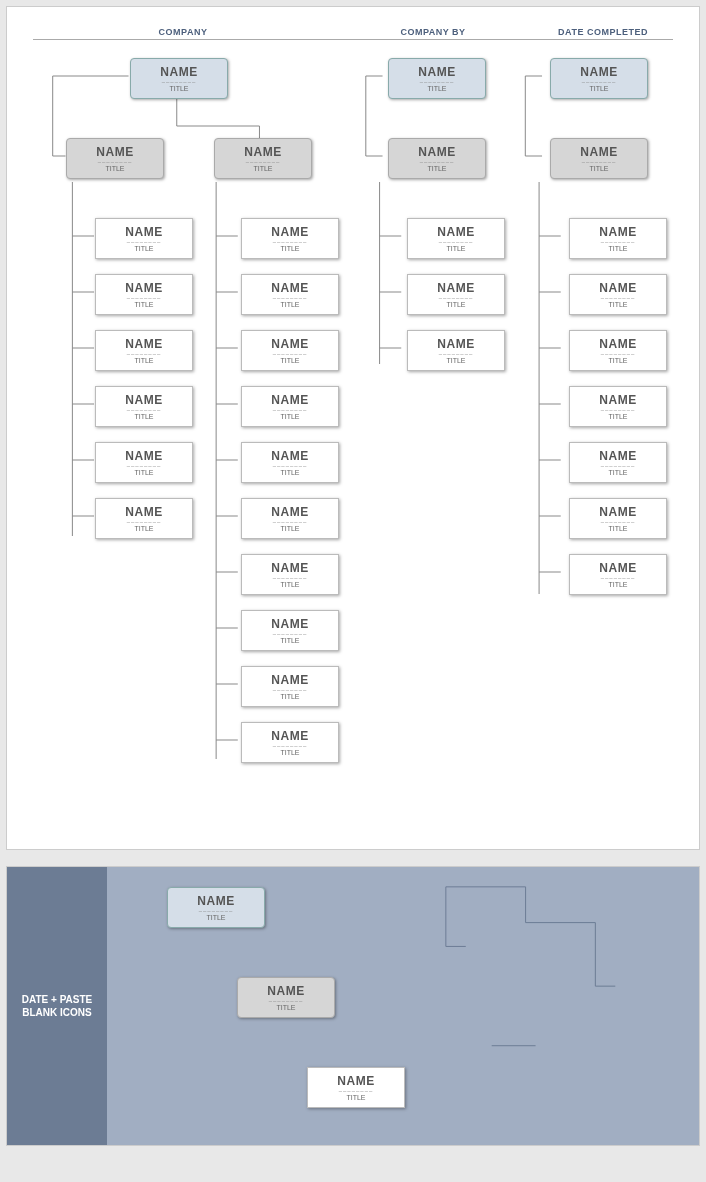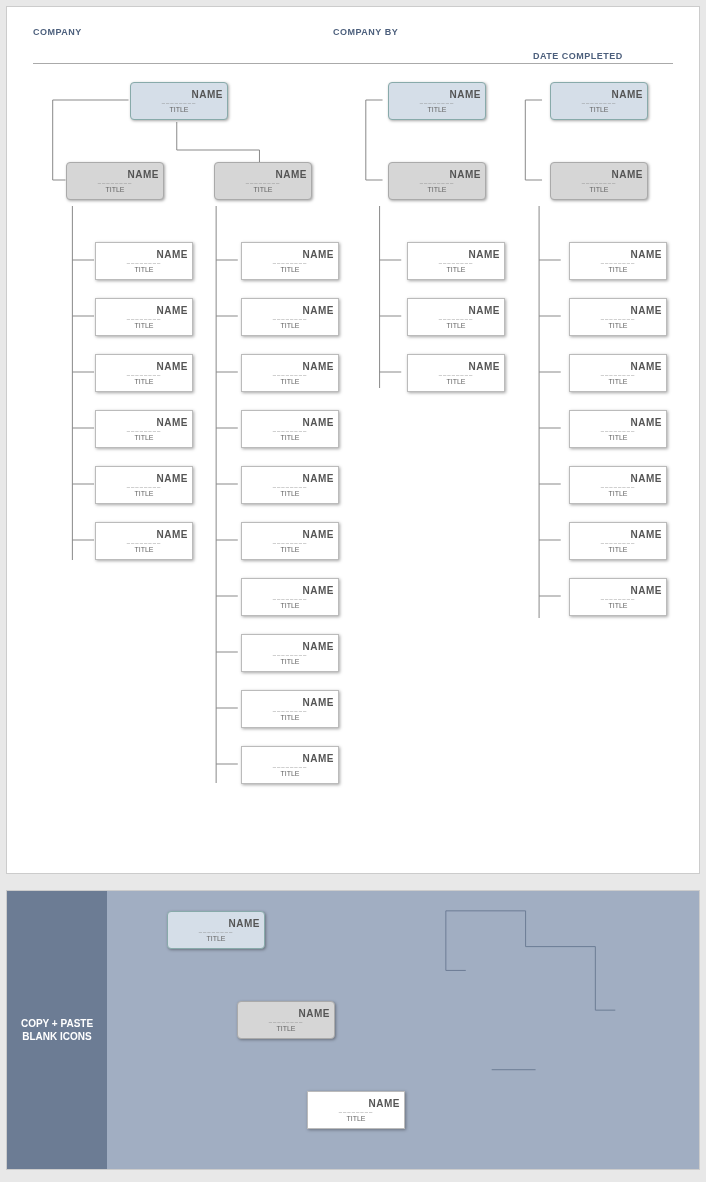"COMPANY" .header-cell { text-align: left -> center }
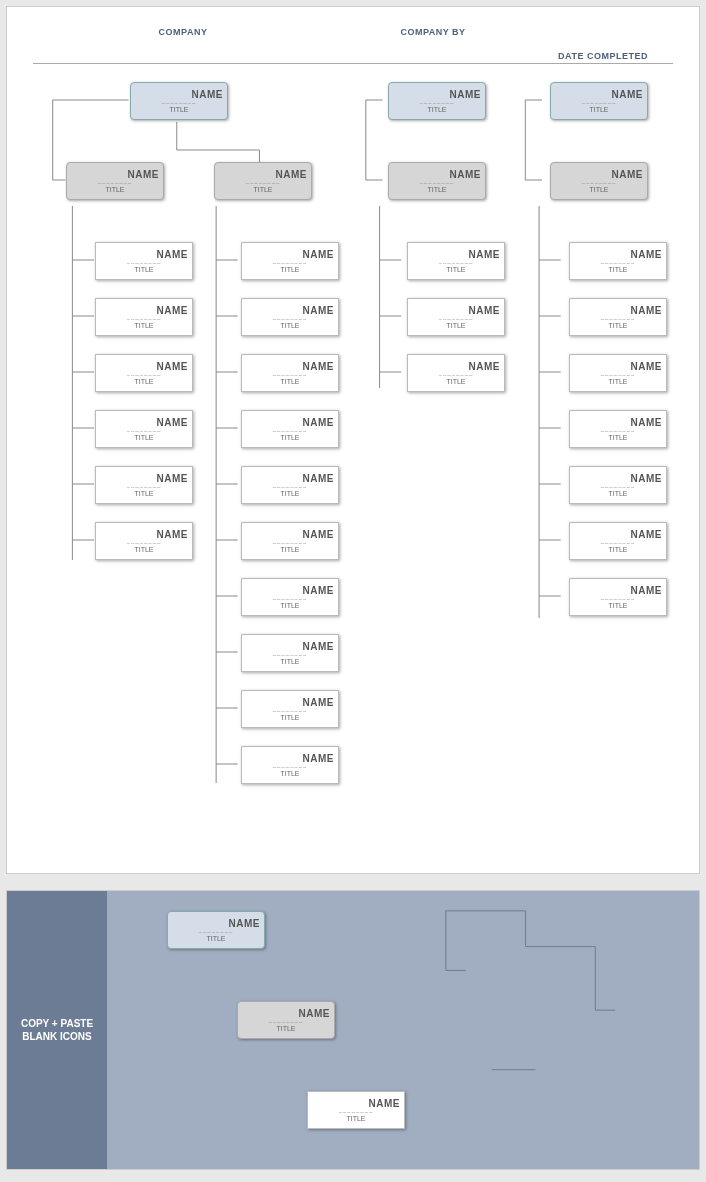"DATE COMPLETED" .h-date { margin-top: 24px -> none }
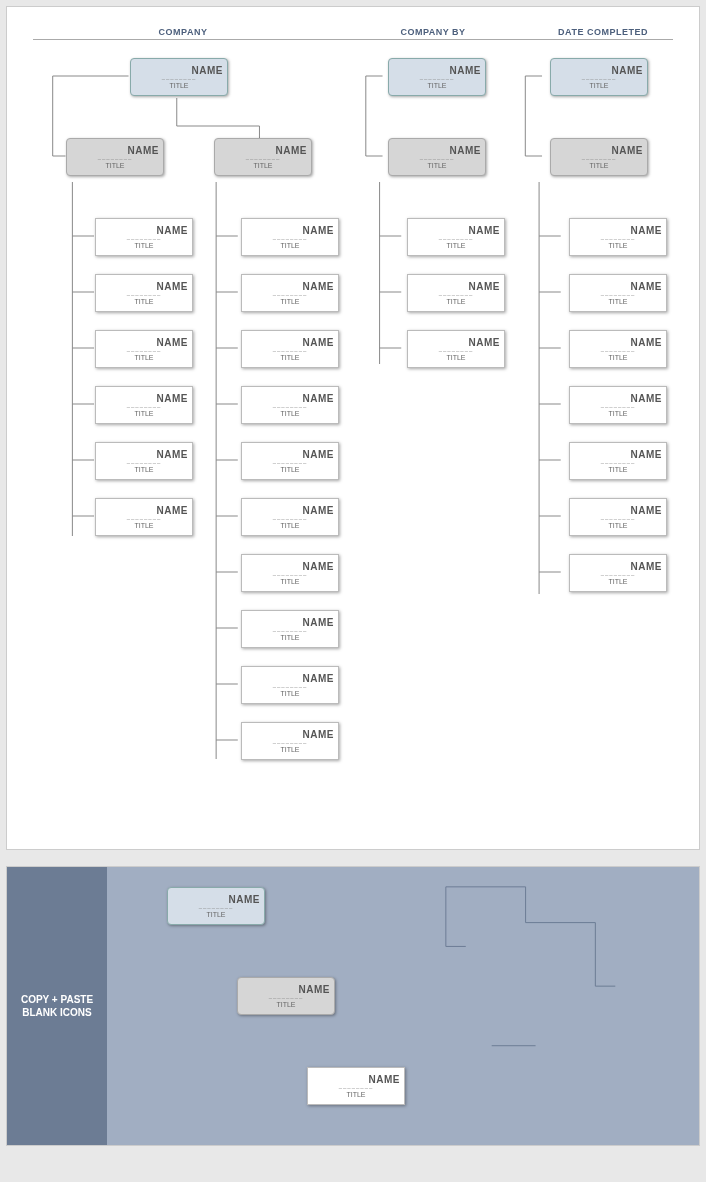"NAME" .node .name { font-size: 10px -> 12px; text-align: right -> none }
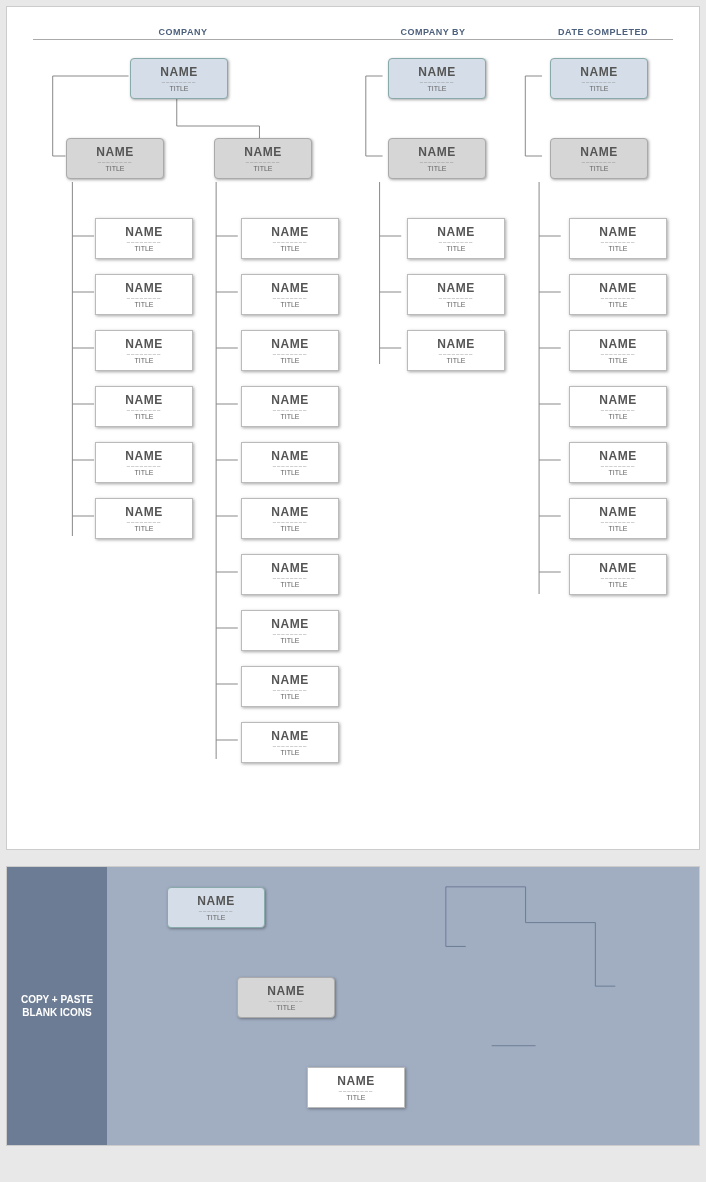"COPY + PASTE BLANK ICONS" span { text: COPY -> DATE }
